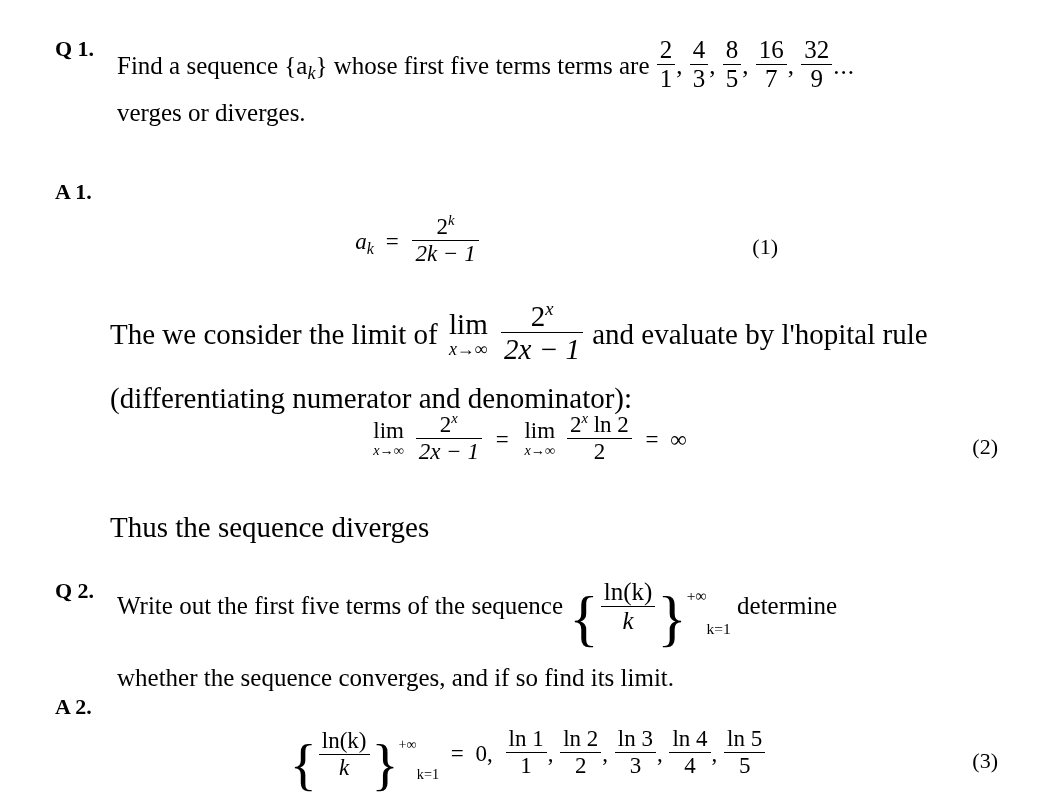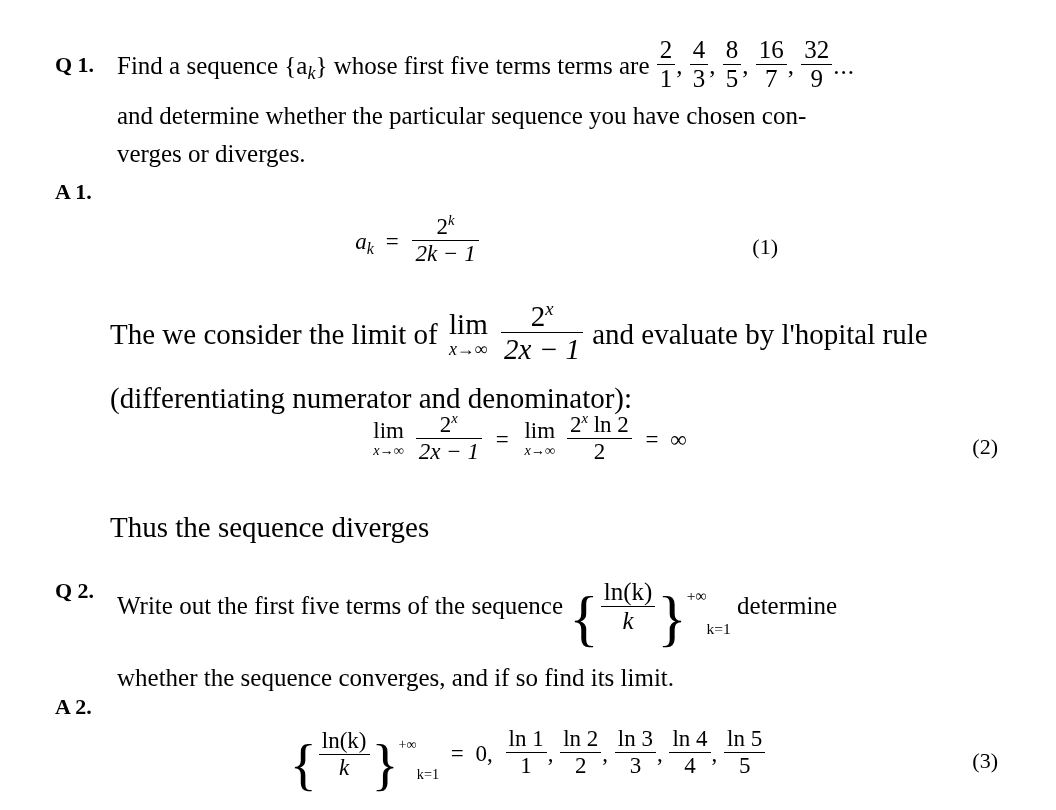"Q 1." div { align-items: center -> flex-start }
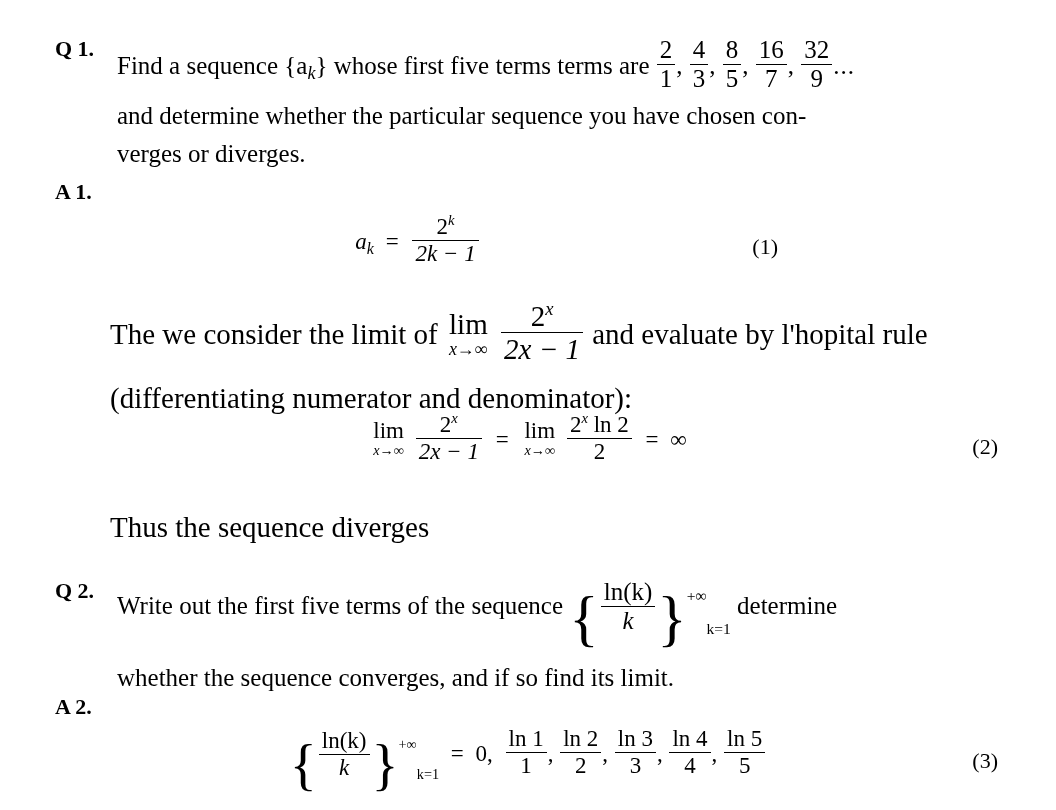"and determine whether the particular" div.body-text { html: <div>and determine whether the particular sequence you have chosen con-</div> -> none }
